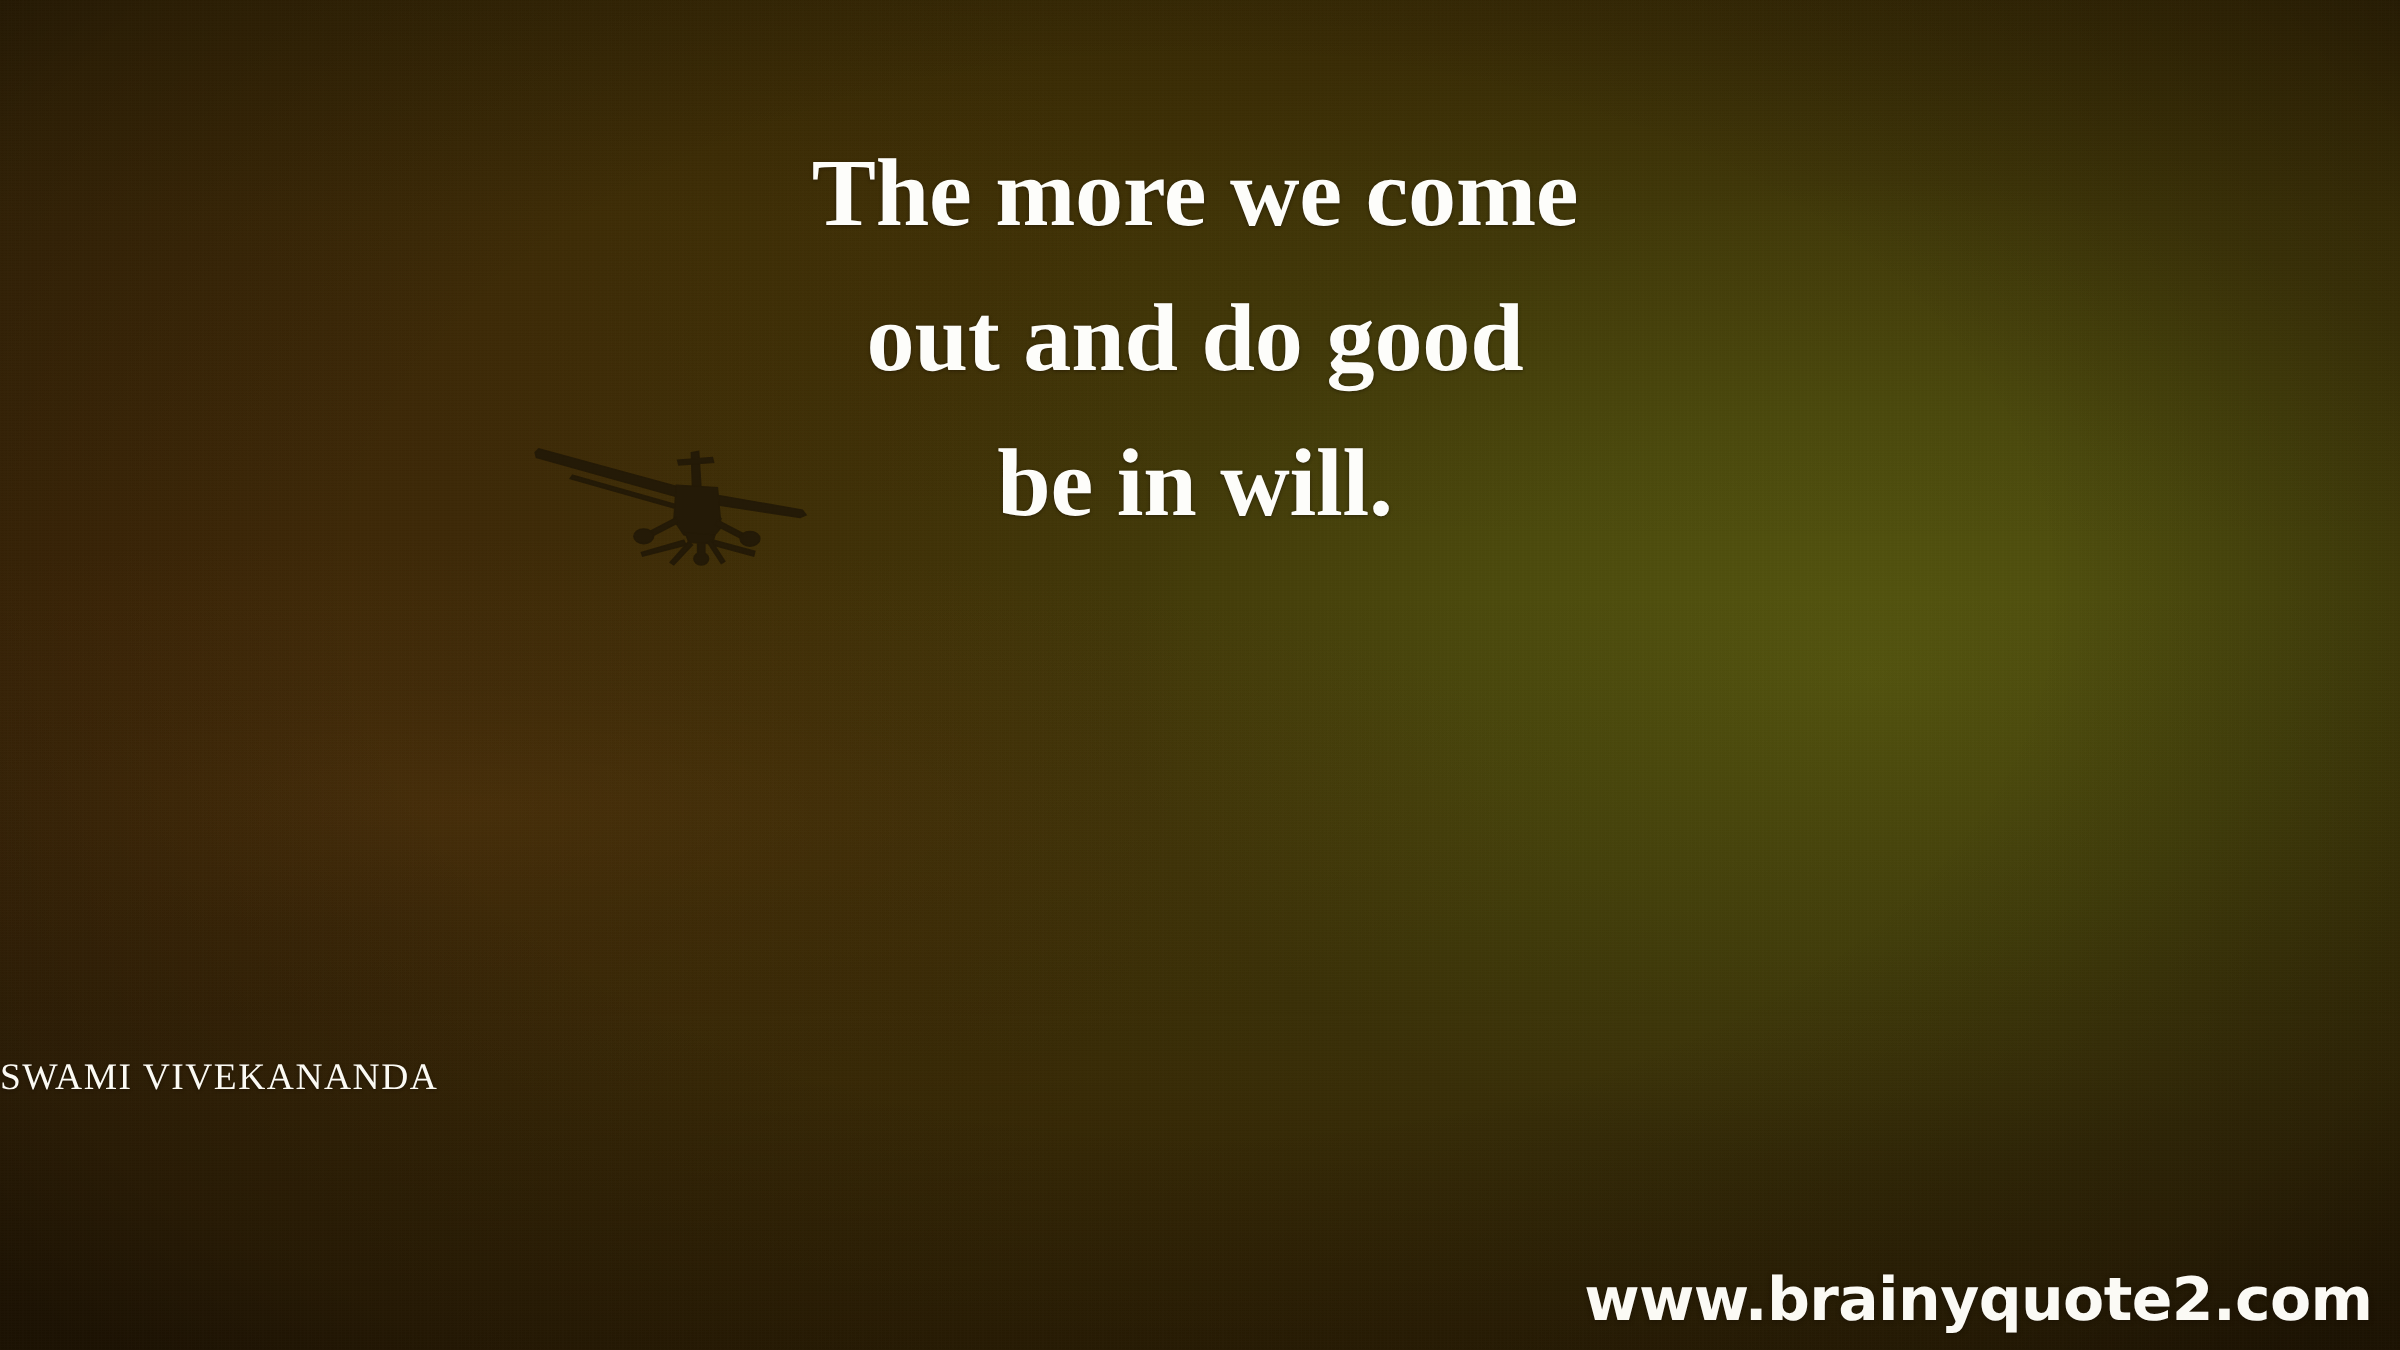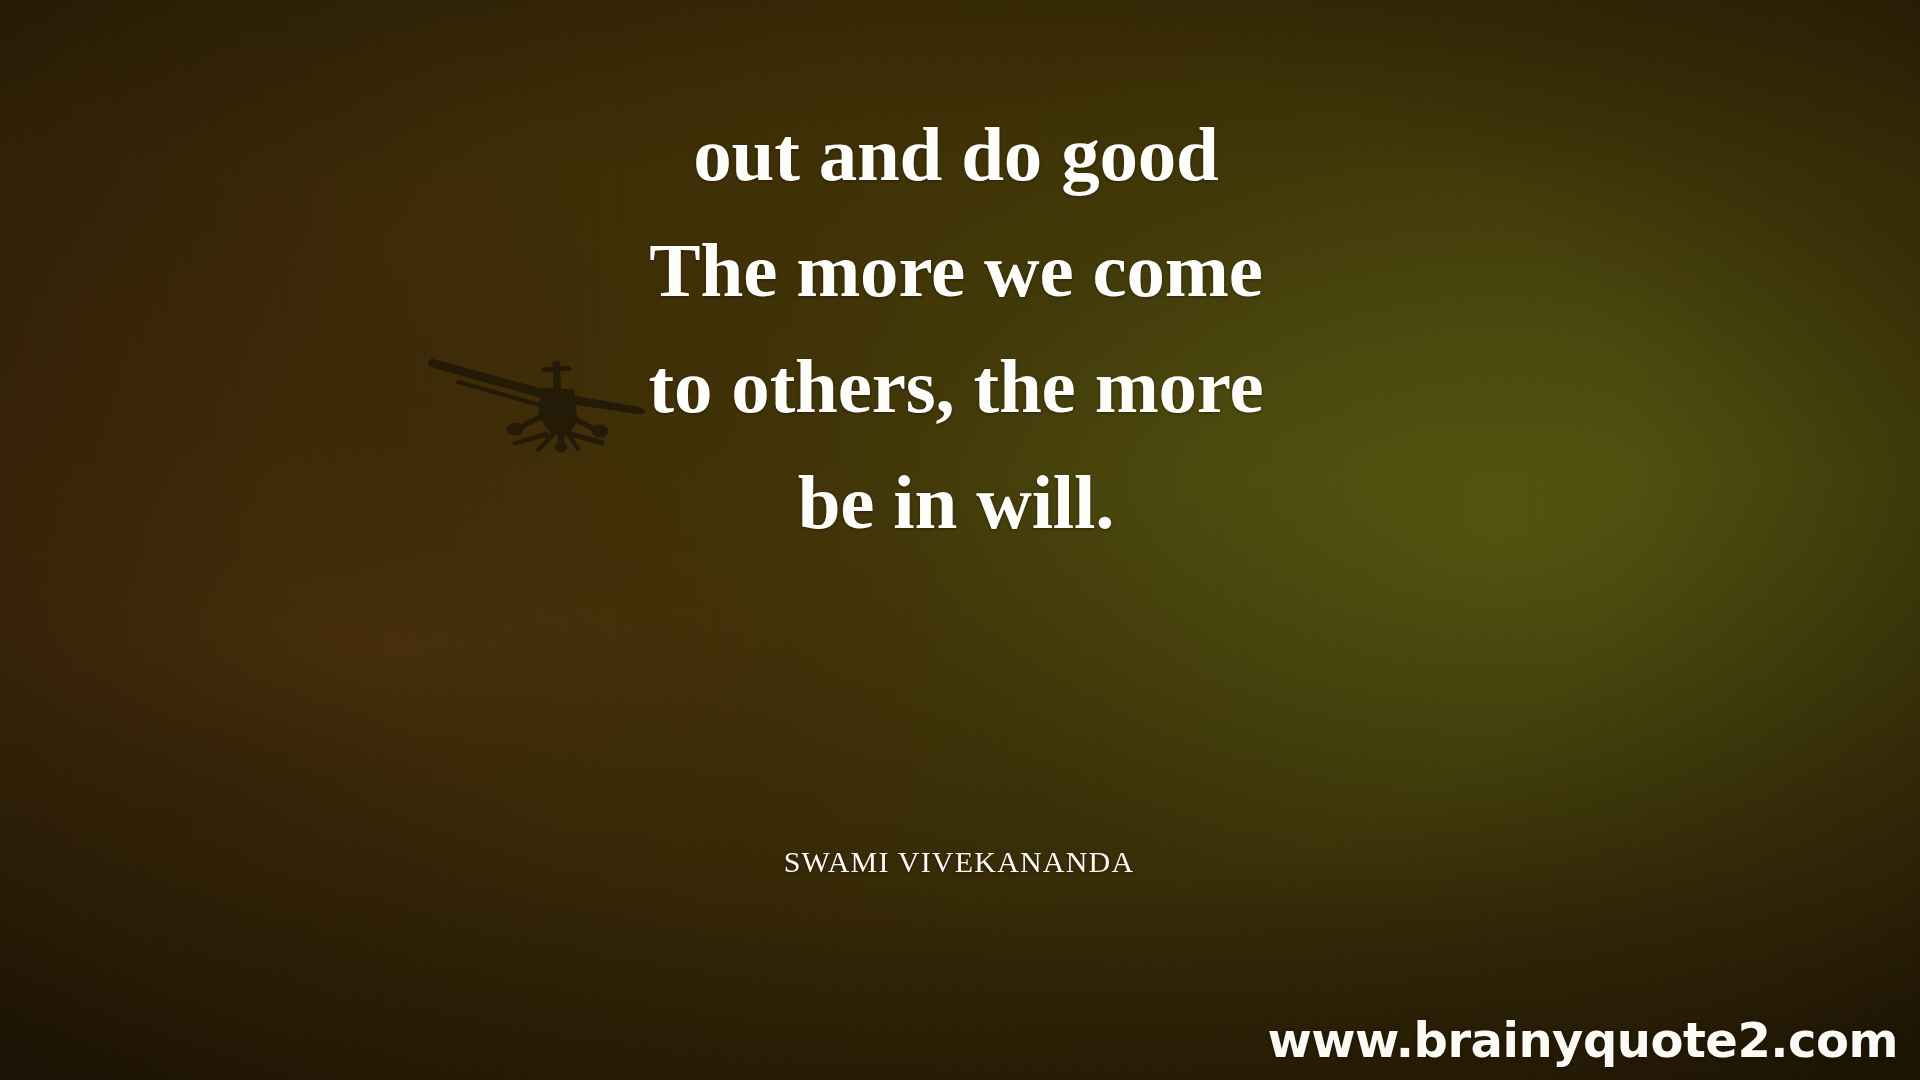"out and do good" span.quote-line { order: before "The more we come" -> after "The more we come" }
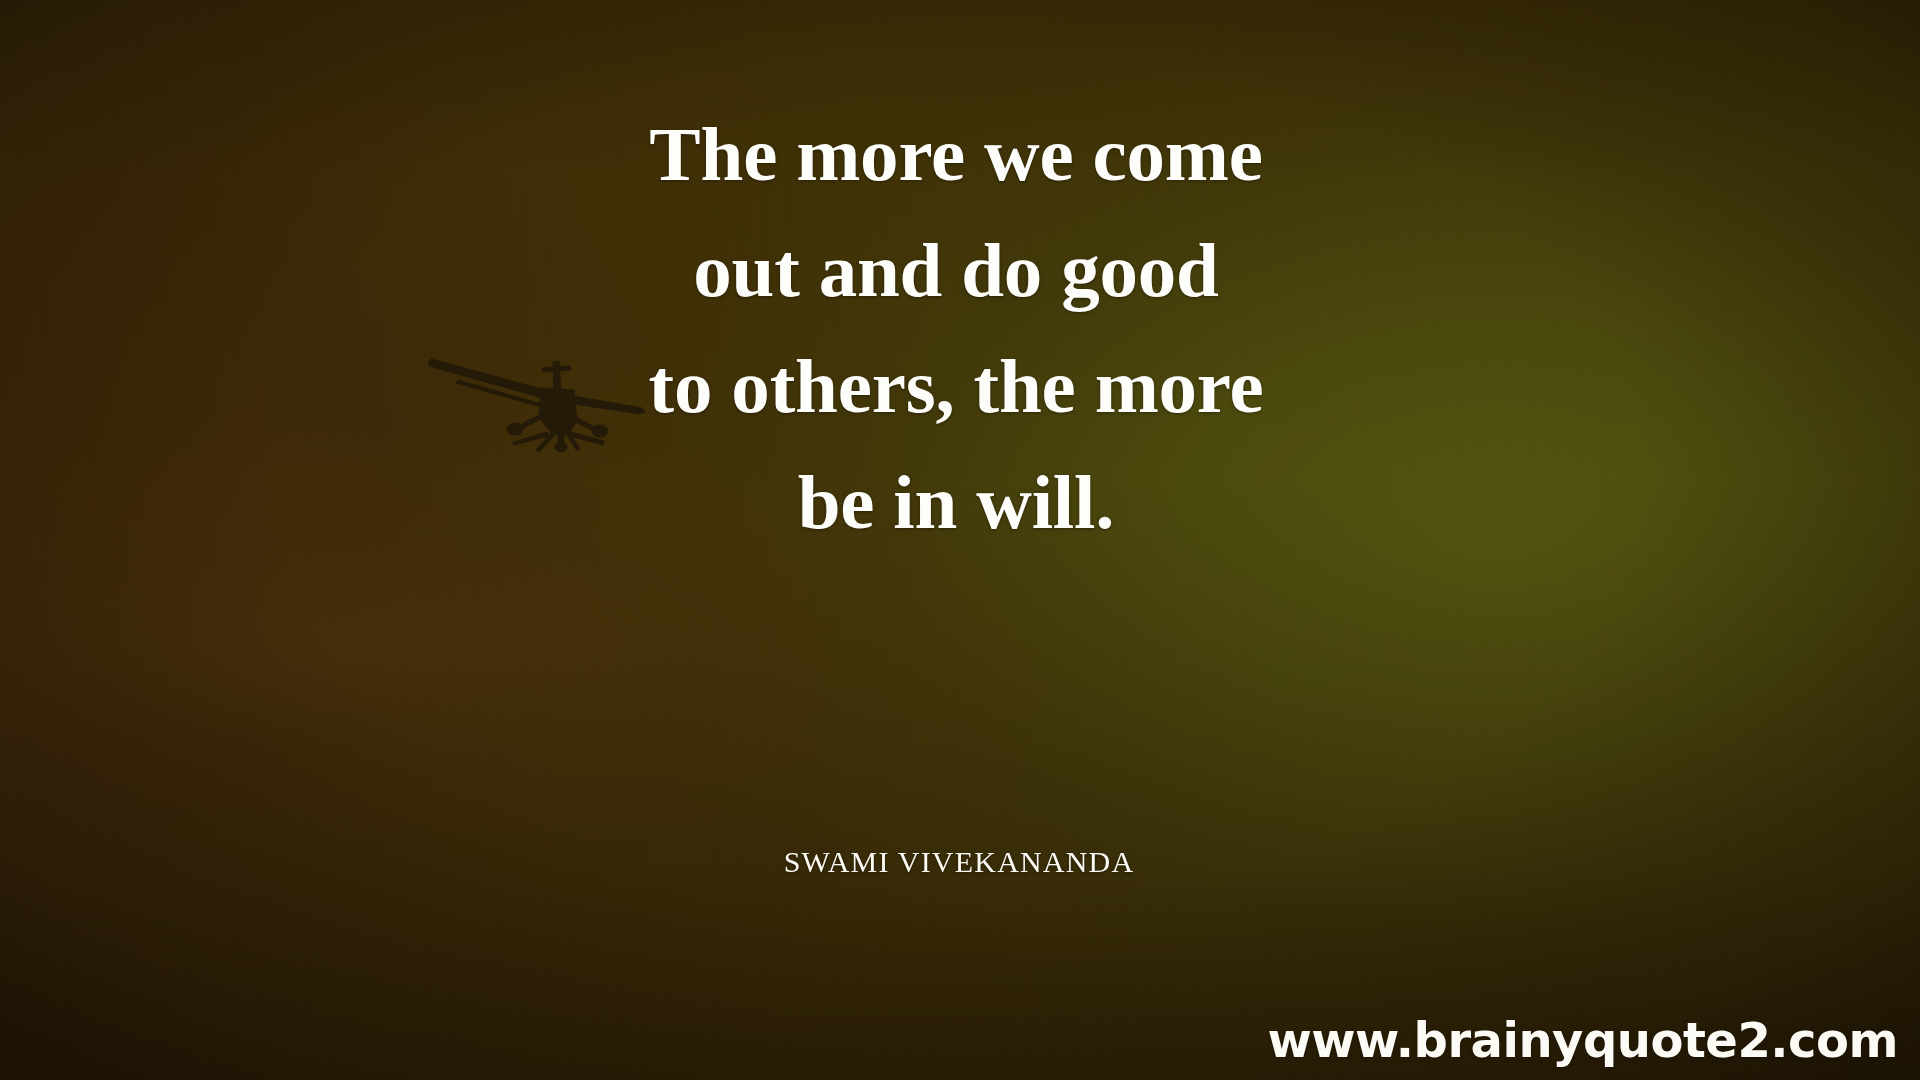"to others, the more" span.quote-line { html: <span>to others, the more</span> -> none }
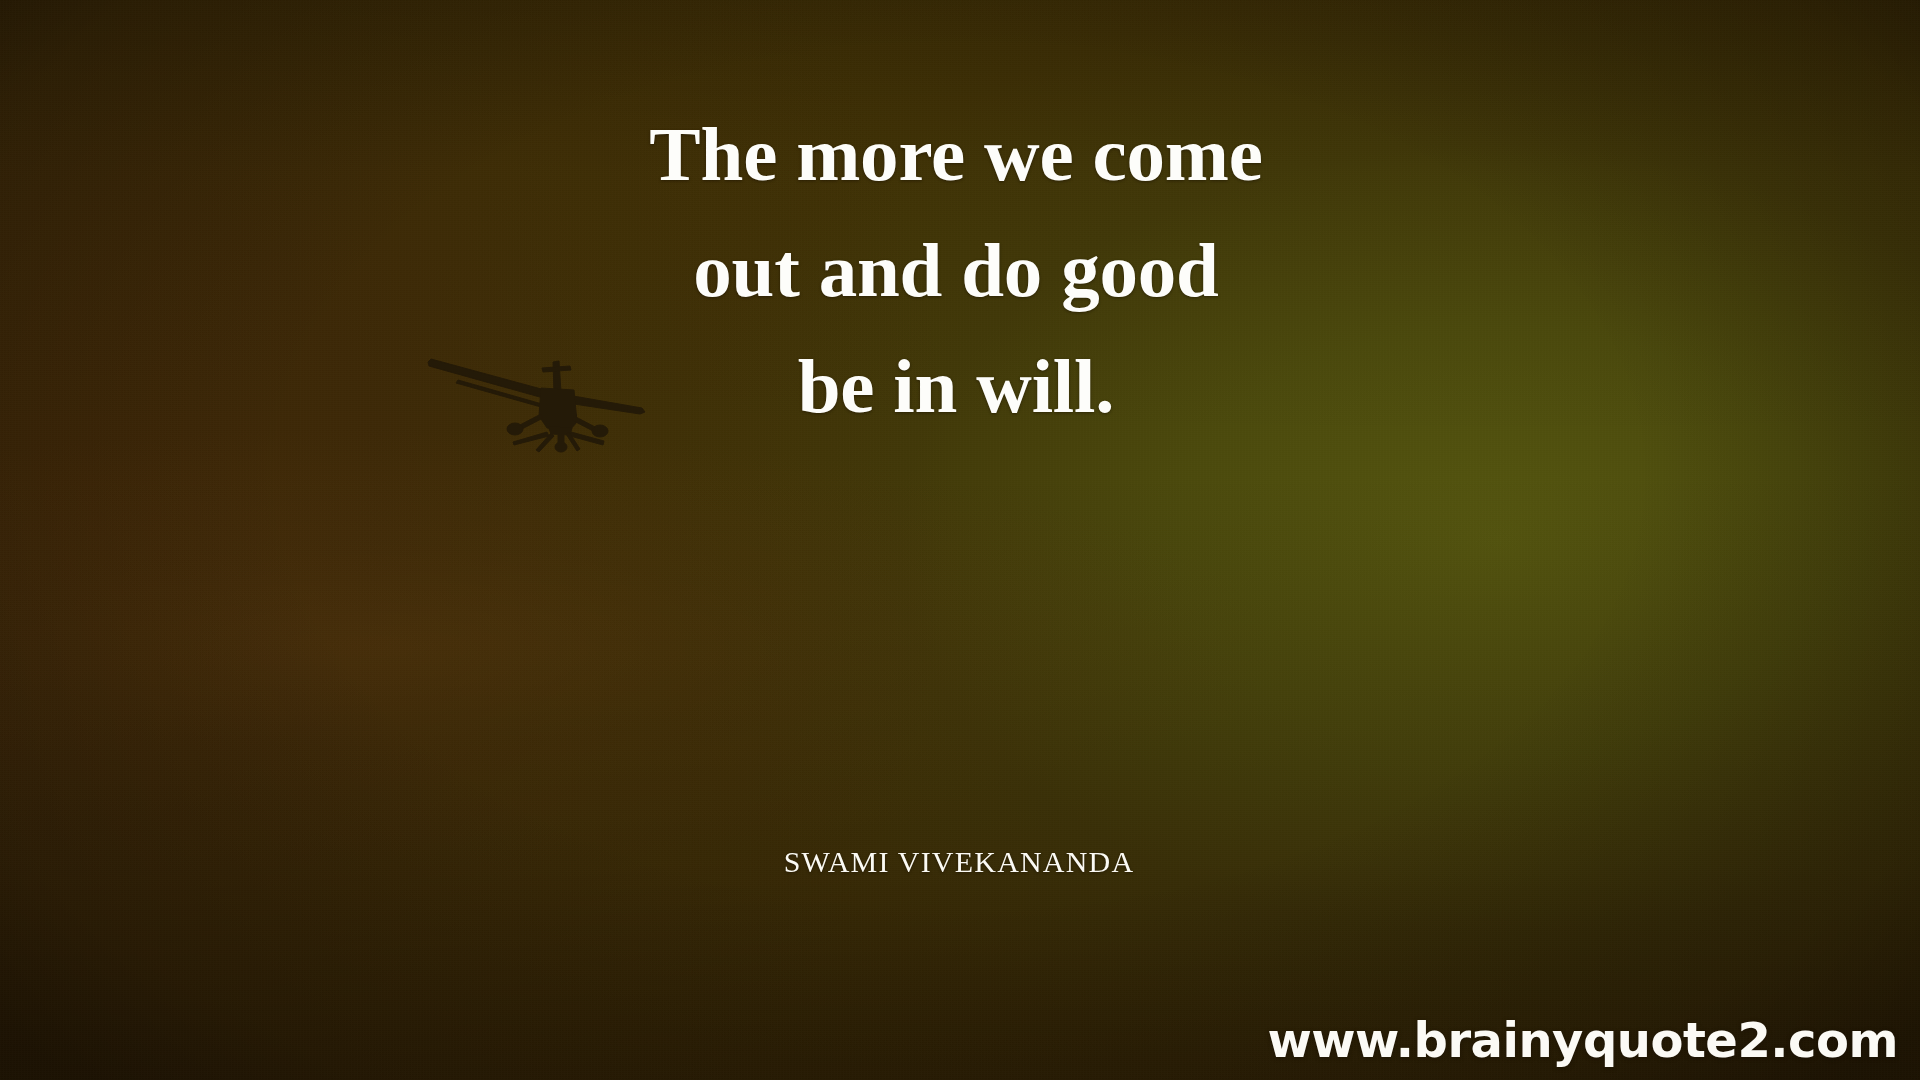"SWAMI VIVEKANANDA" .attribution { text-align: center -> left }
